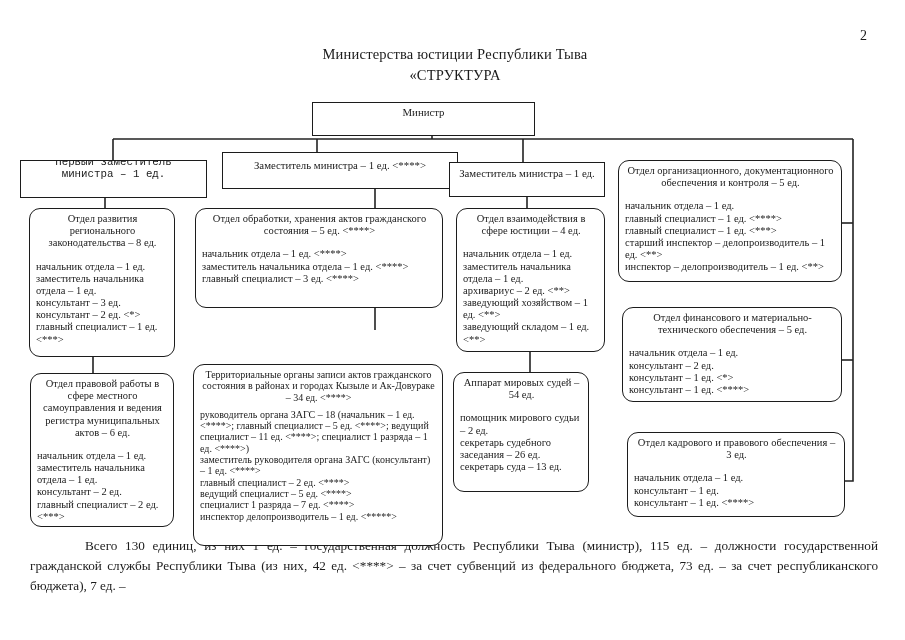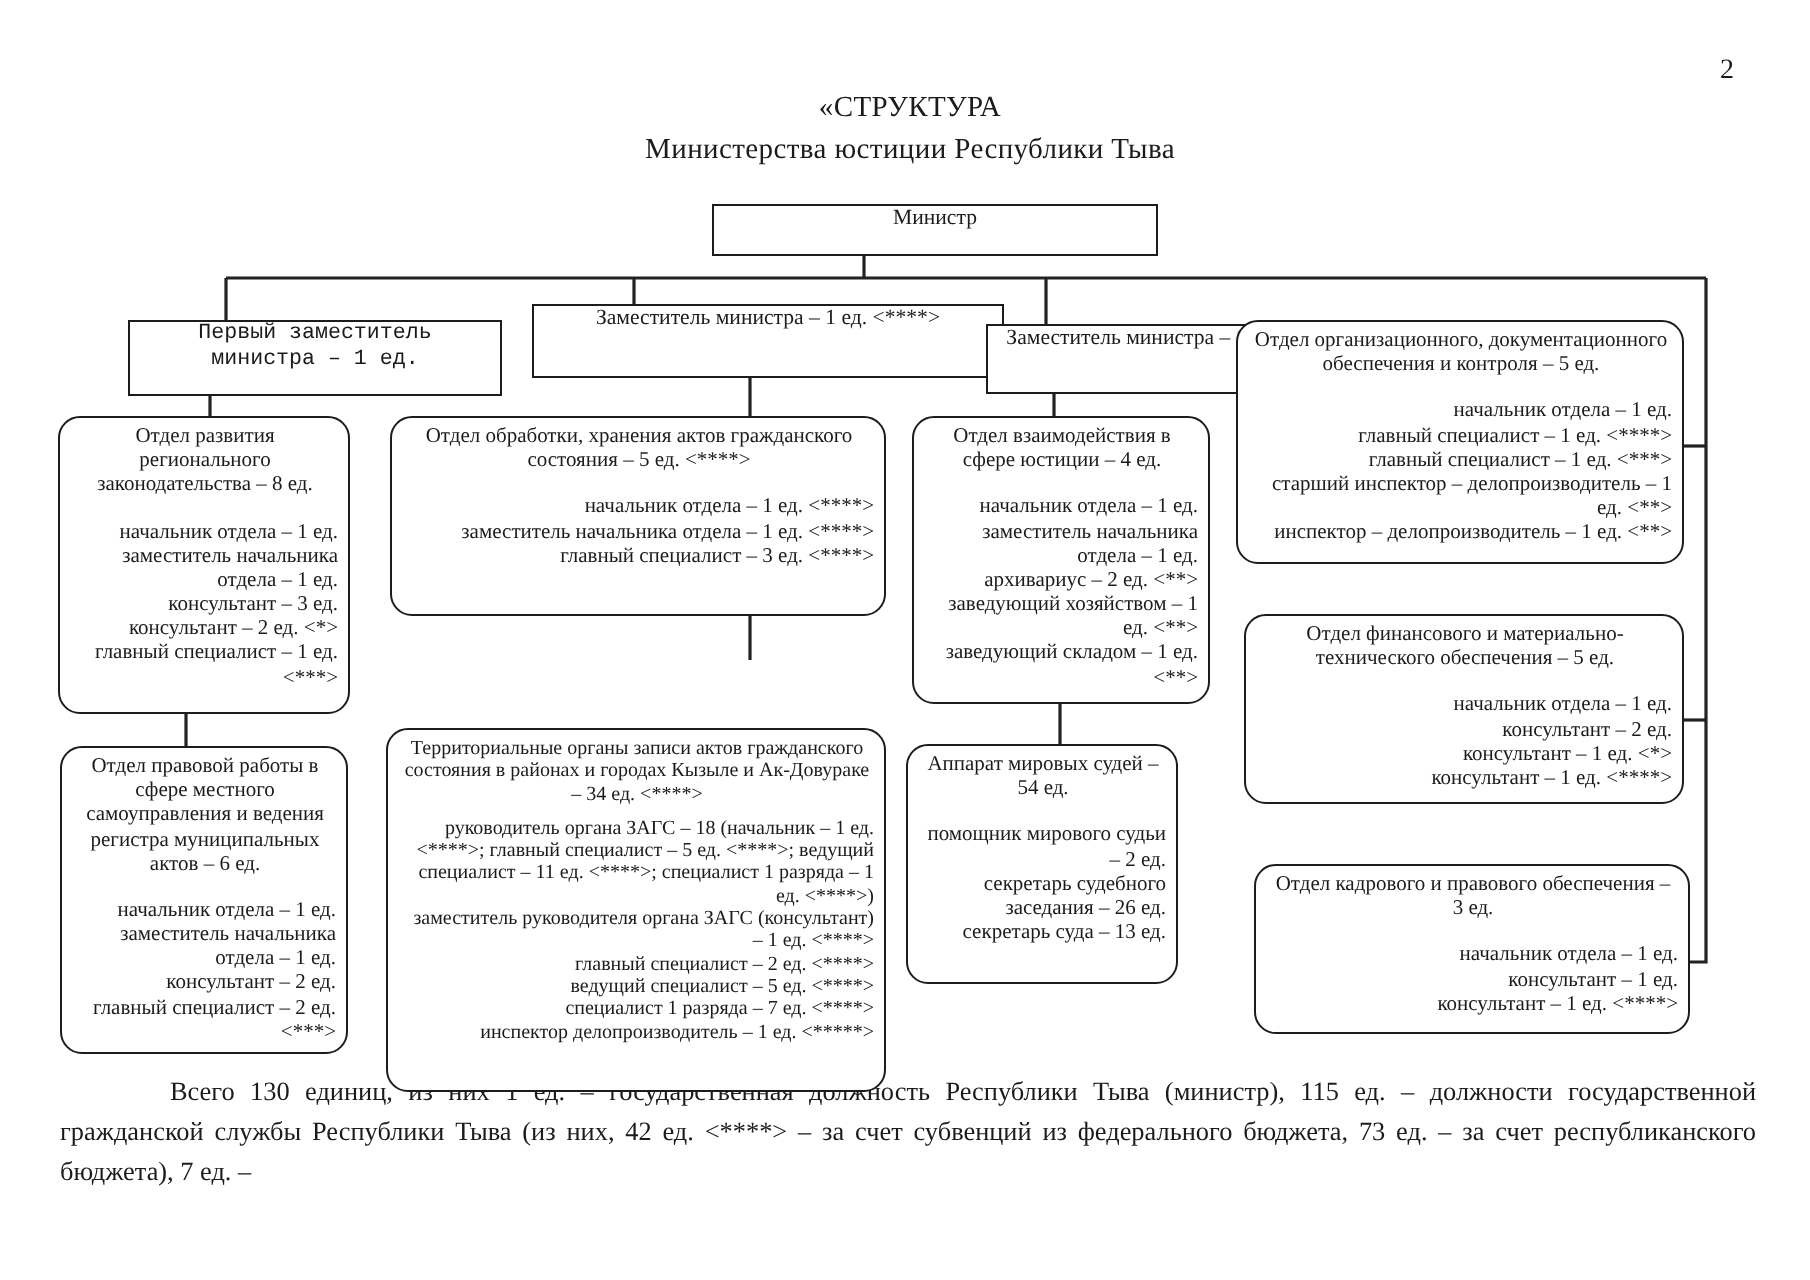"«СТРУКТУРА" div { order: before "Министерства юстиции Республики Тыва" -> after "Министерства юстиции Республики Тыва" }
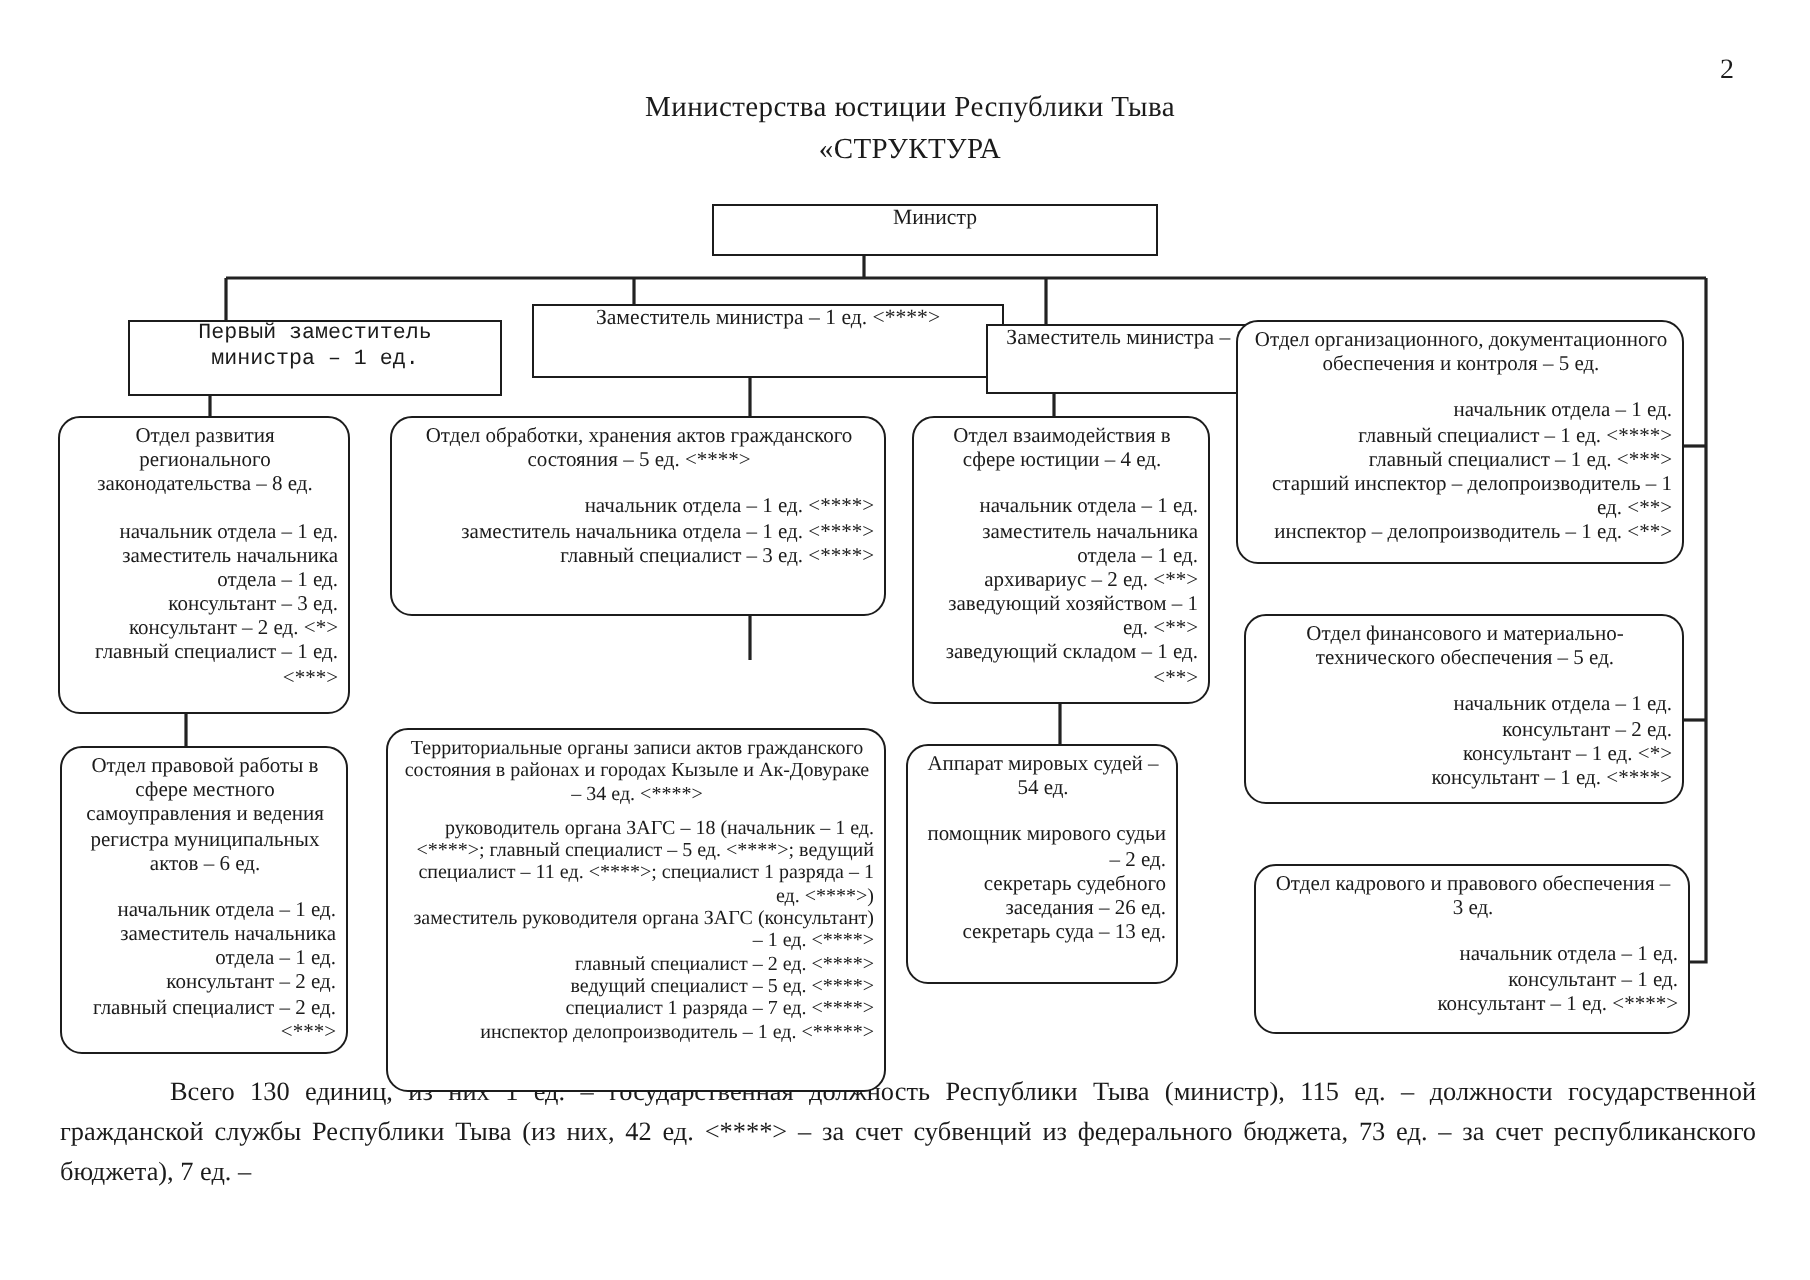"Министр" .box.center { align-items: flex-start -> flex-end; margin-left: 44px -> none; padding: 0 6px -> 16px 6px }
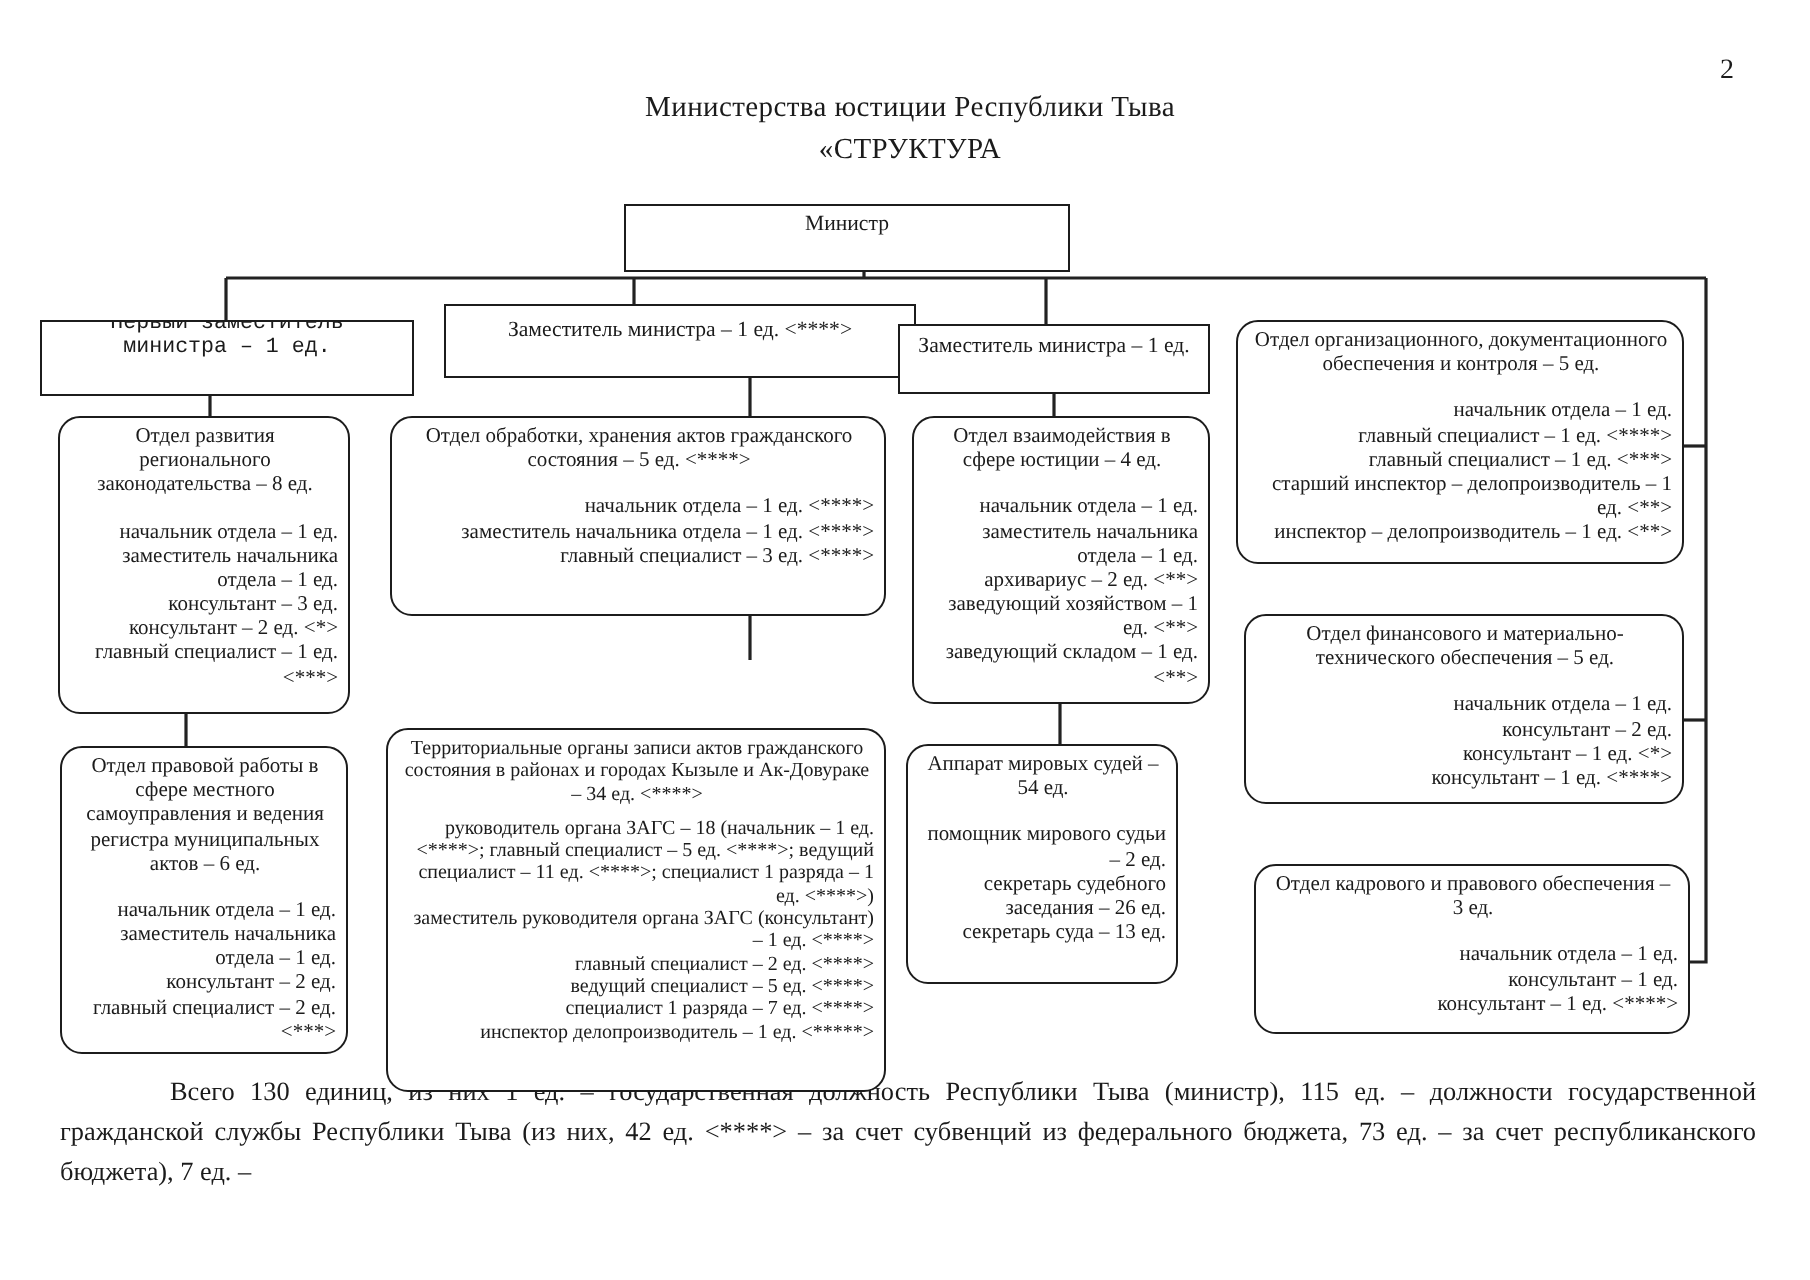"начальник отдела – 1 ед." .staff-line { text-align: right -> left }
